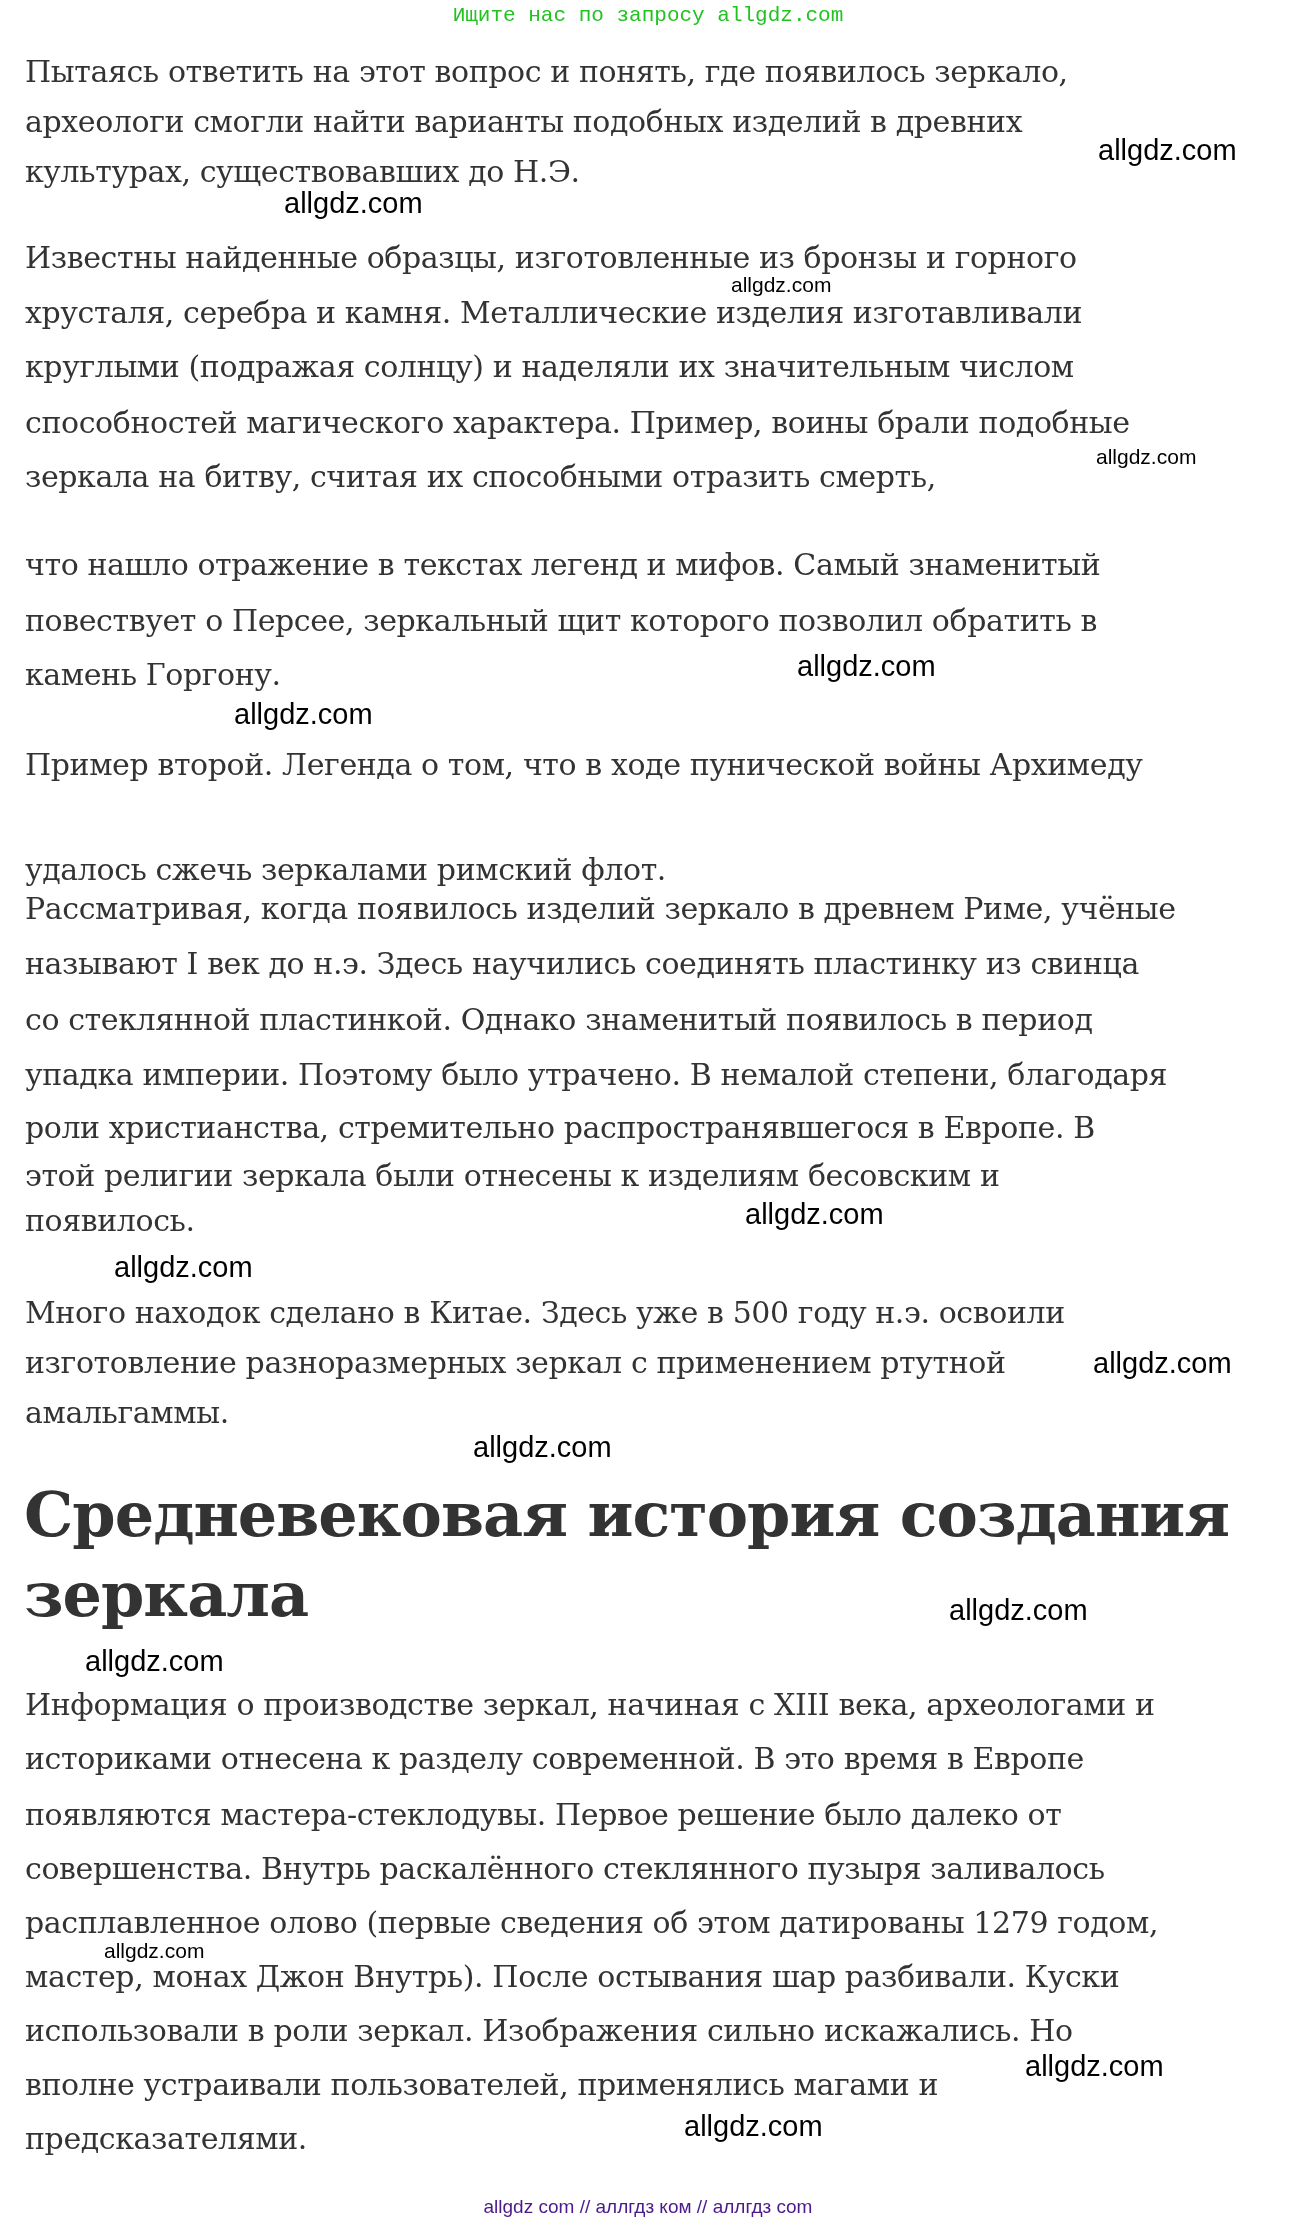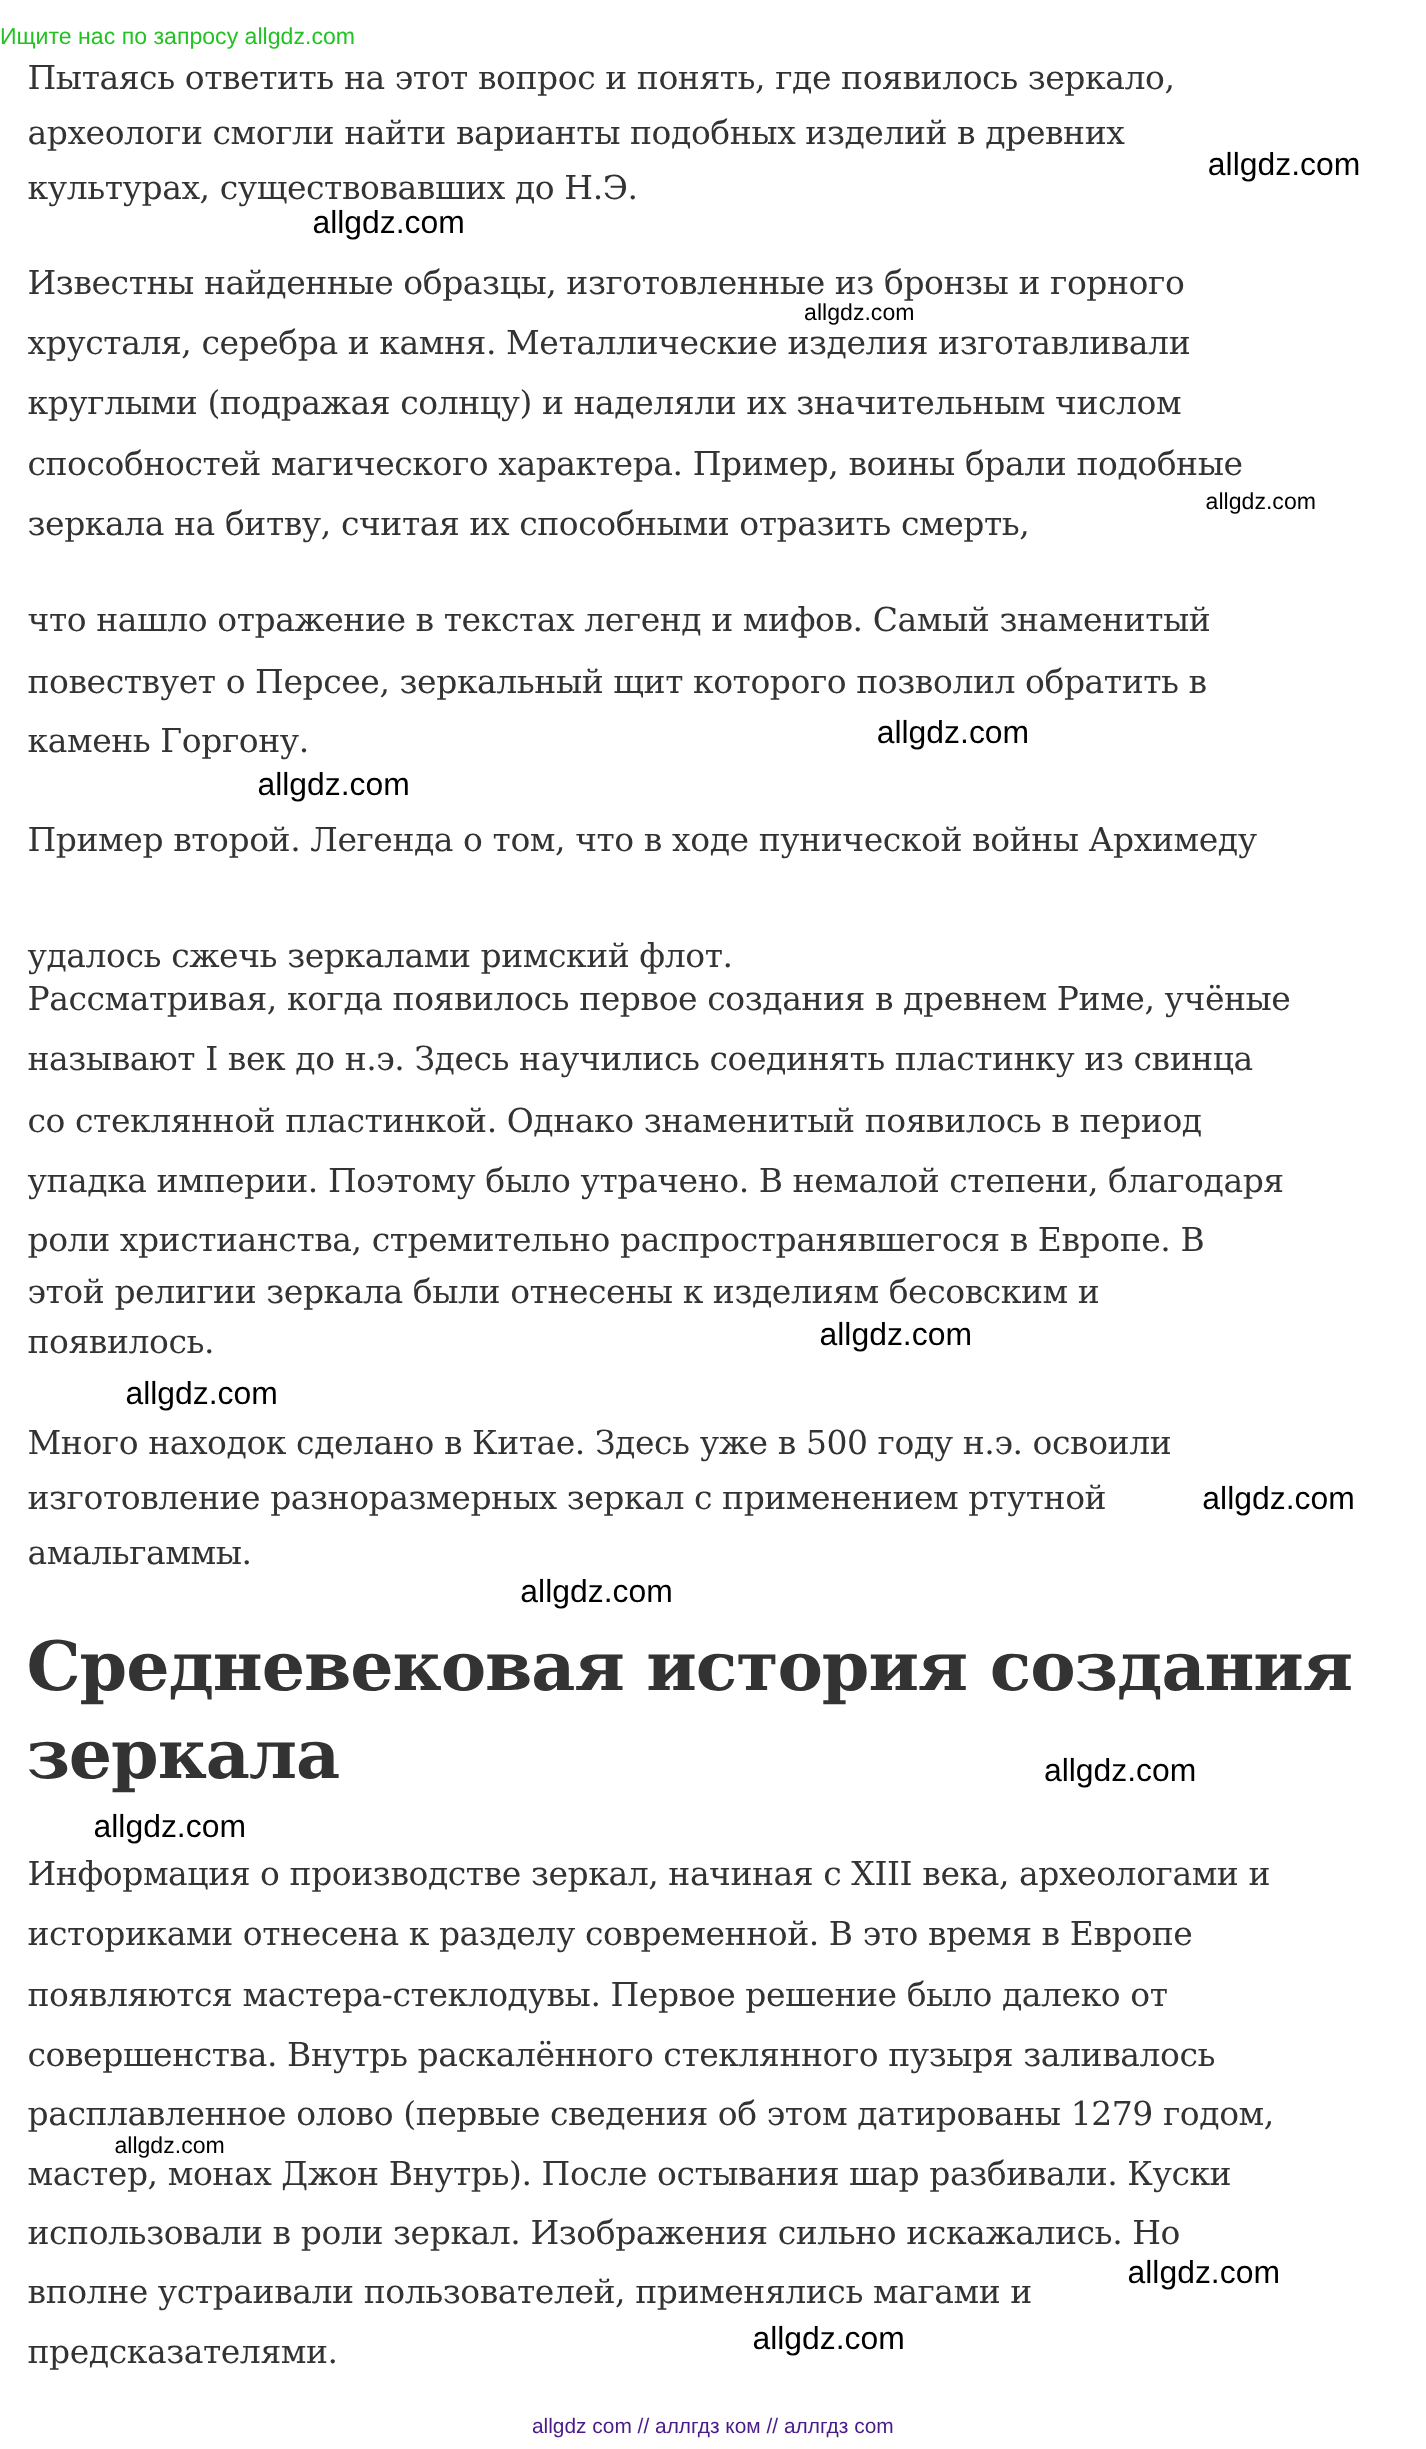"Ищите нас по запросу allgdz.com" .topbar { font-family: Liberation Sans, sans-serif -> Liberation Mono, monospace; margin-top: 18px -> none; text-align: left -> center }
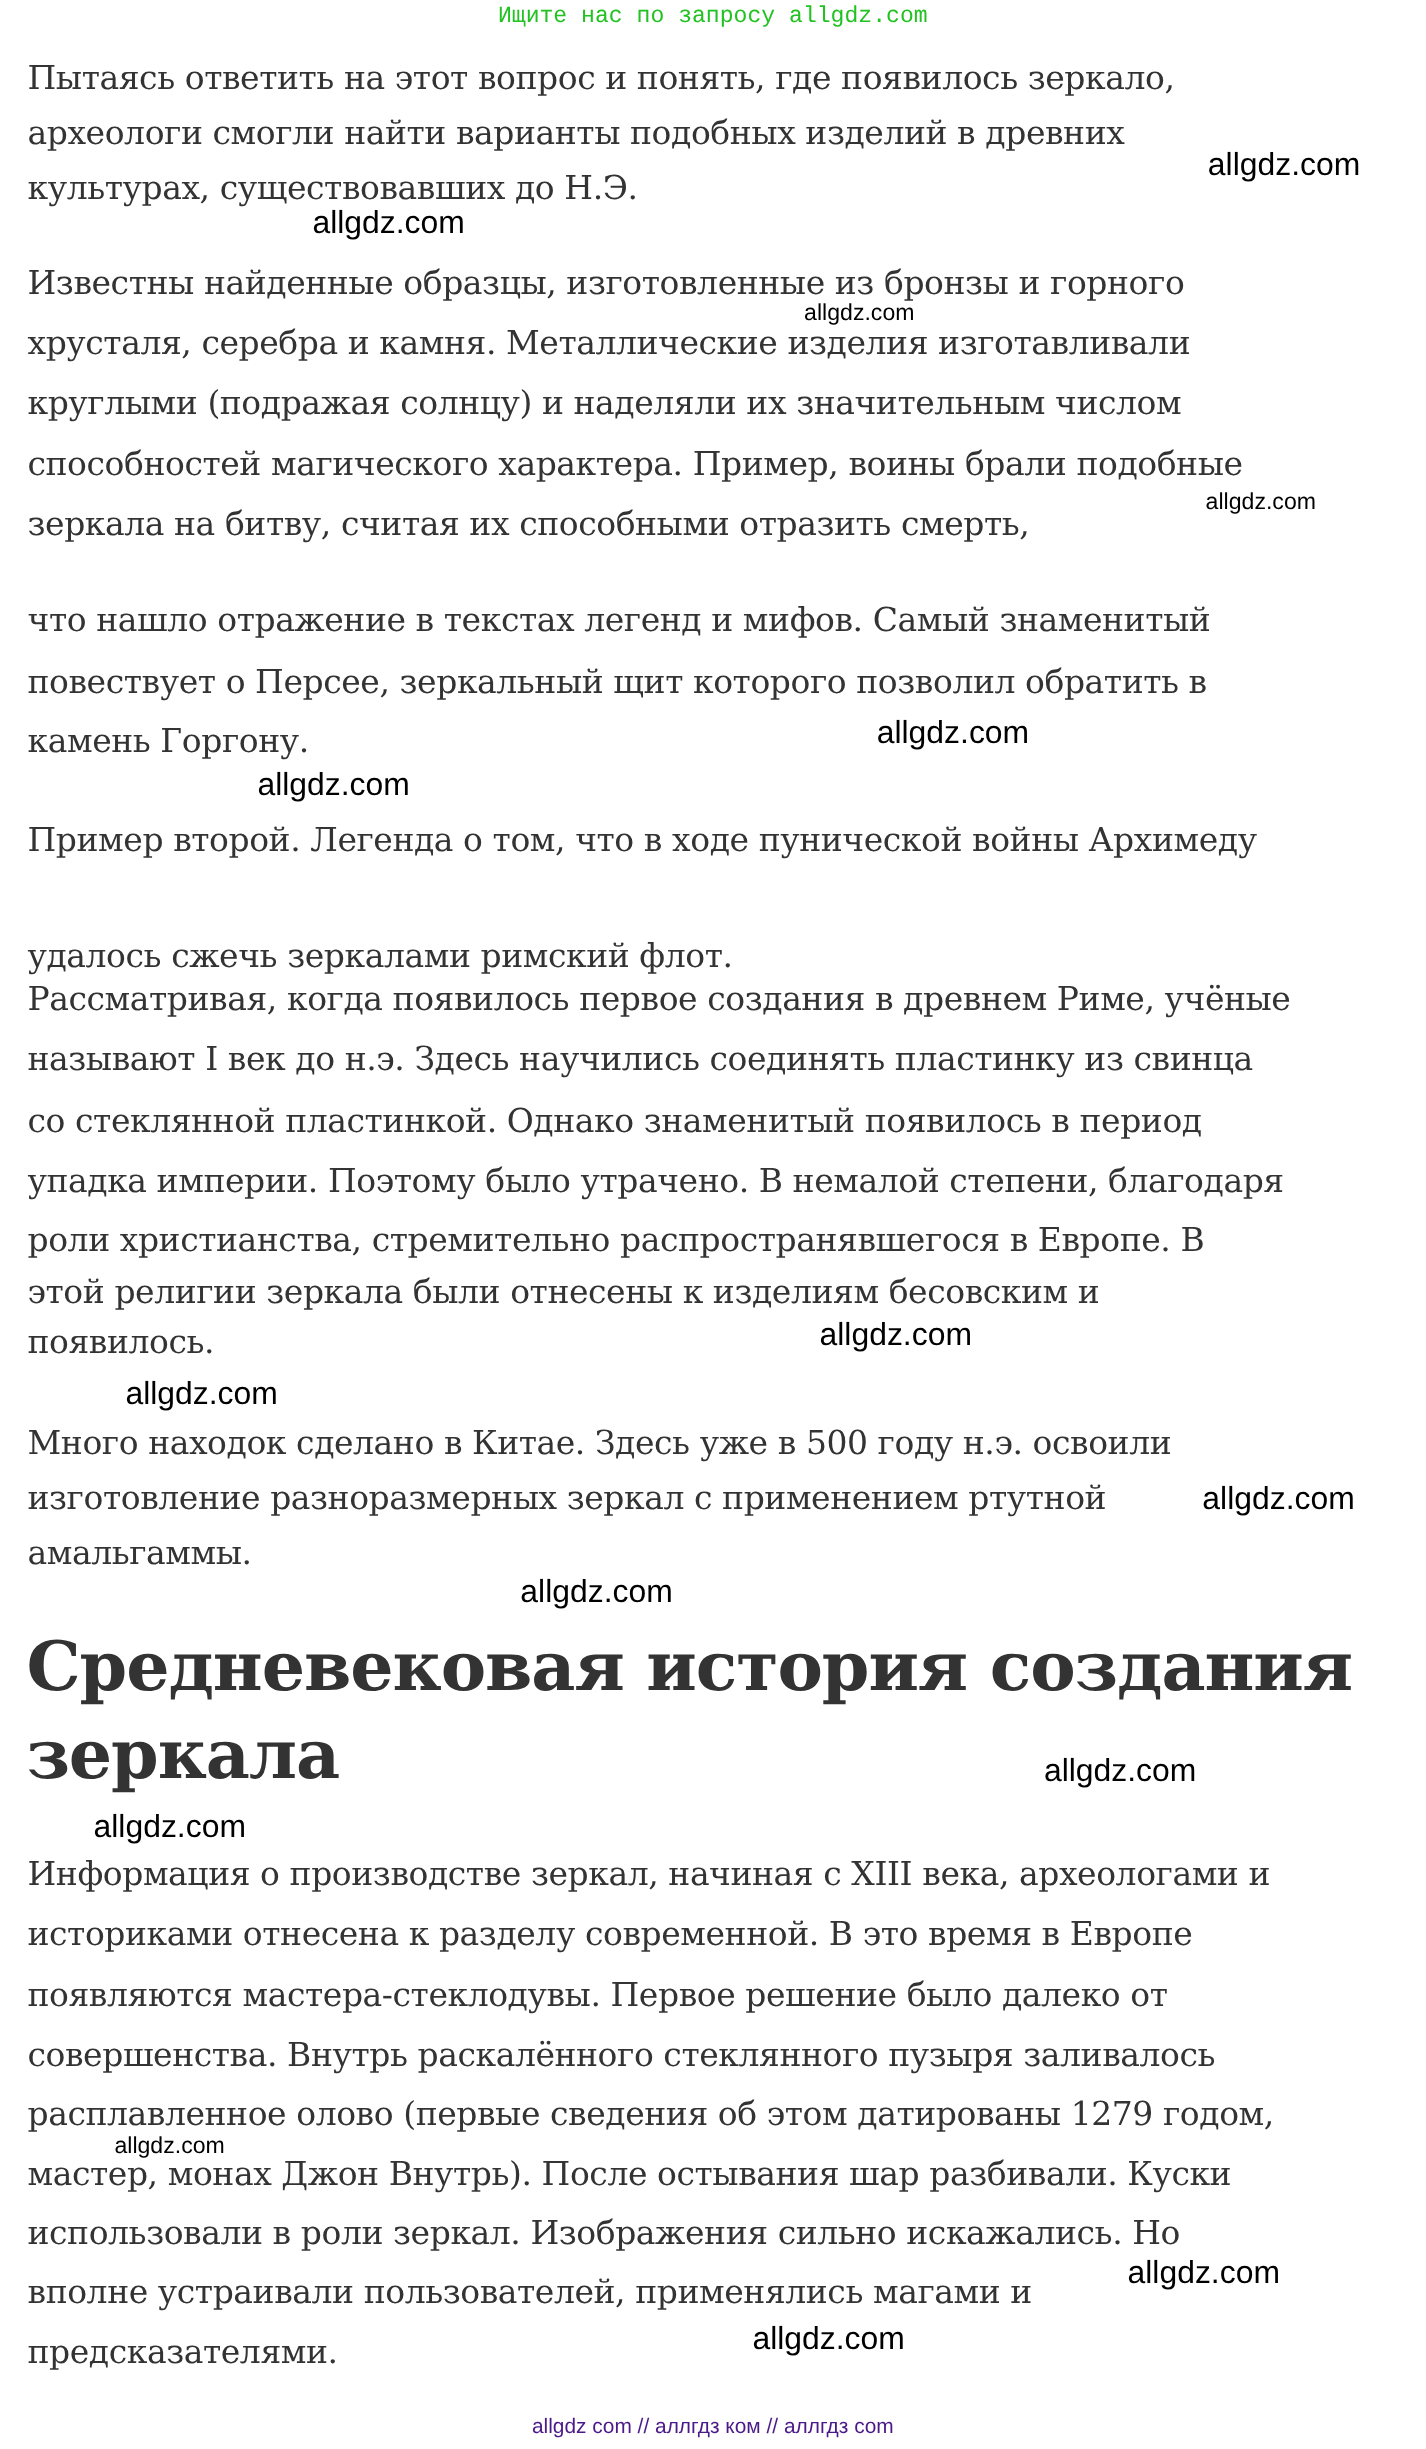"Рассматривая, когда появилось первое" div.line { text: первое создания -> изделий зеркало }
